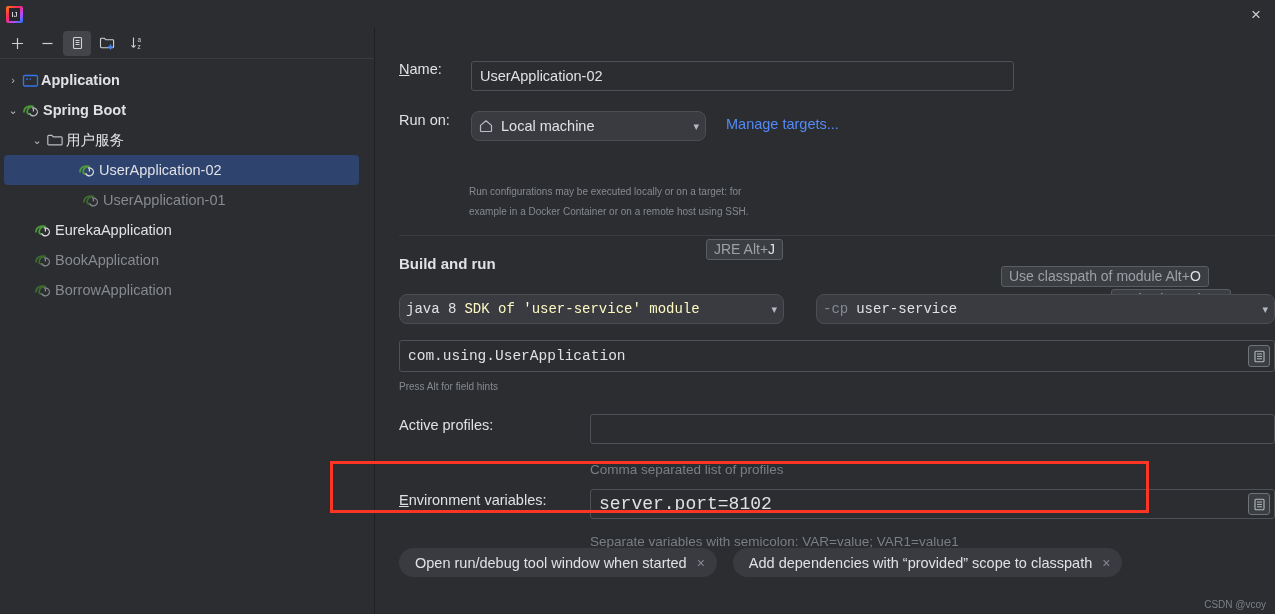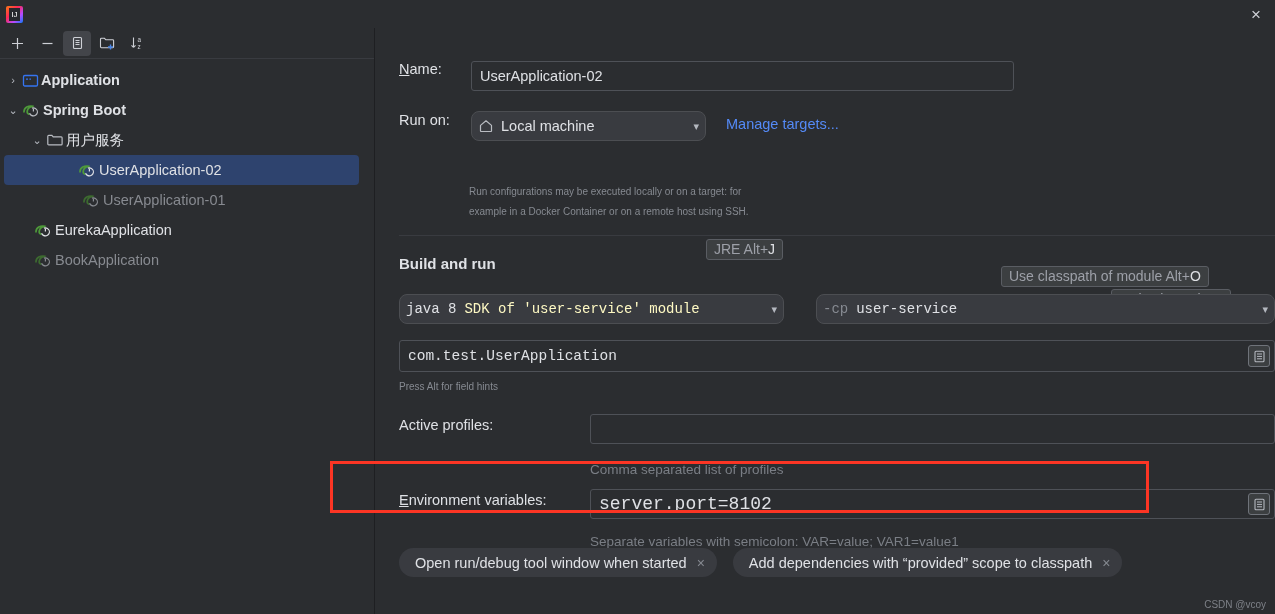"BorrowApplication" div.tree-row { html: none -> <div> <div></div> <span> <svg> <path></path> <circle></circle> <path></path> </svg> </span> <span>BorrowApplication</span> </div> }
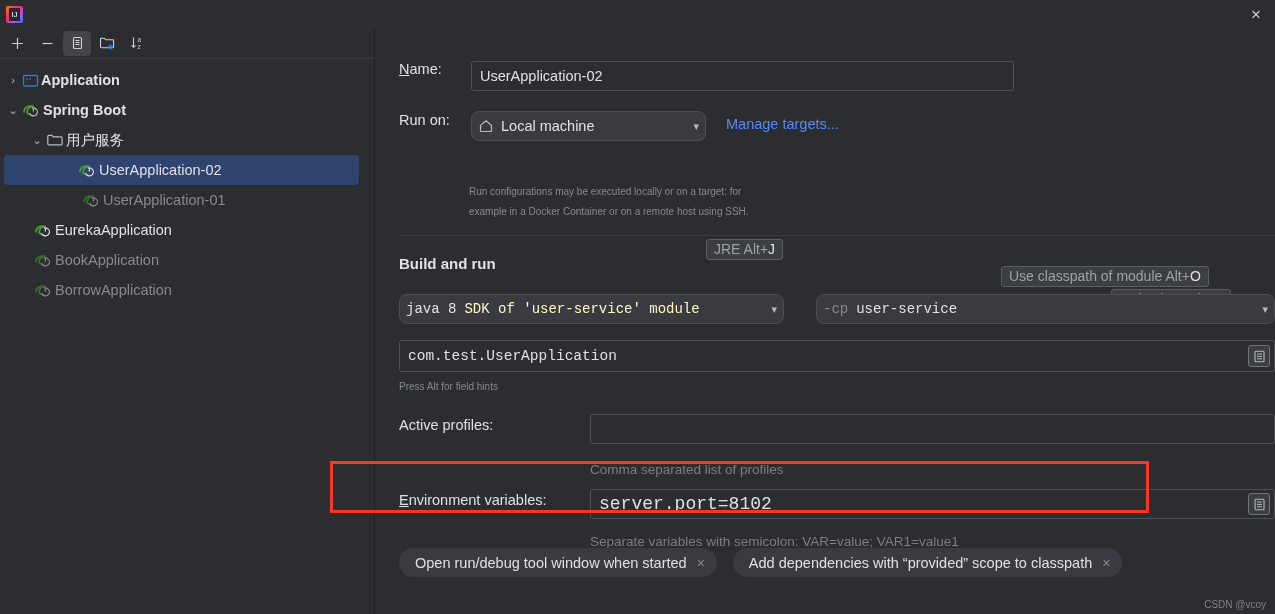"com.test.UserApplication" span { text: com.test.UserApplication -> com.using.UserApplication }
